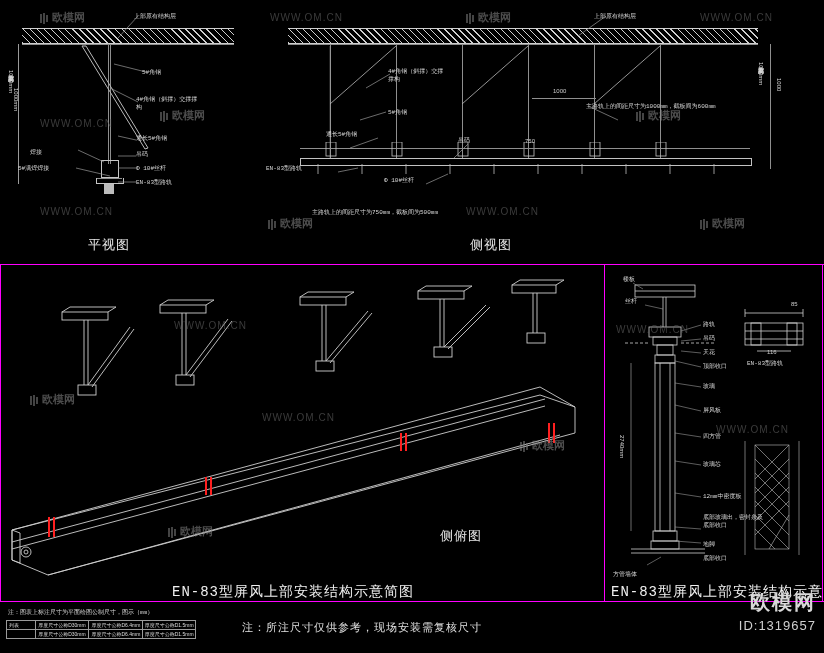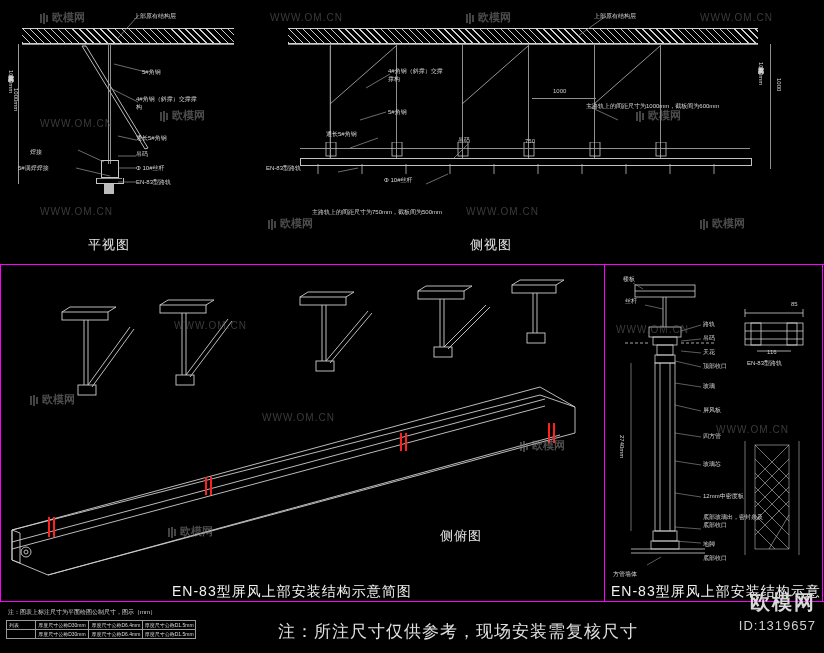"平视图" .label-cn { font-family: Liberation Sans, sans-serif -> Liberation Mono, monospace }
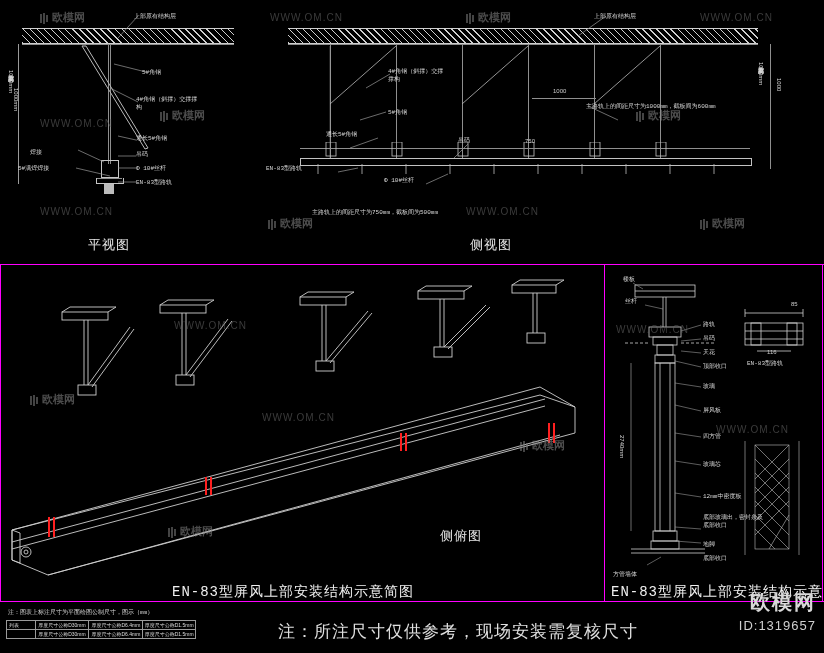"注：所注尺寸仅供参考，现场安装需复核尺寸" .note { font-size: 17px -> 11px; margin-left: 36px -> none }
